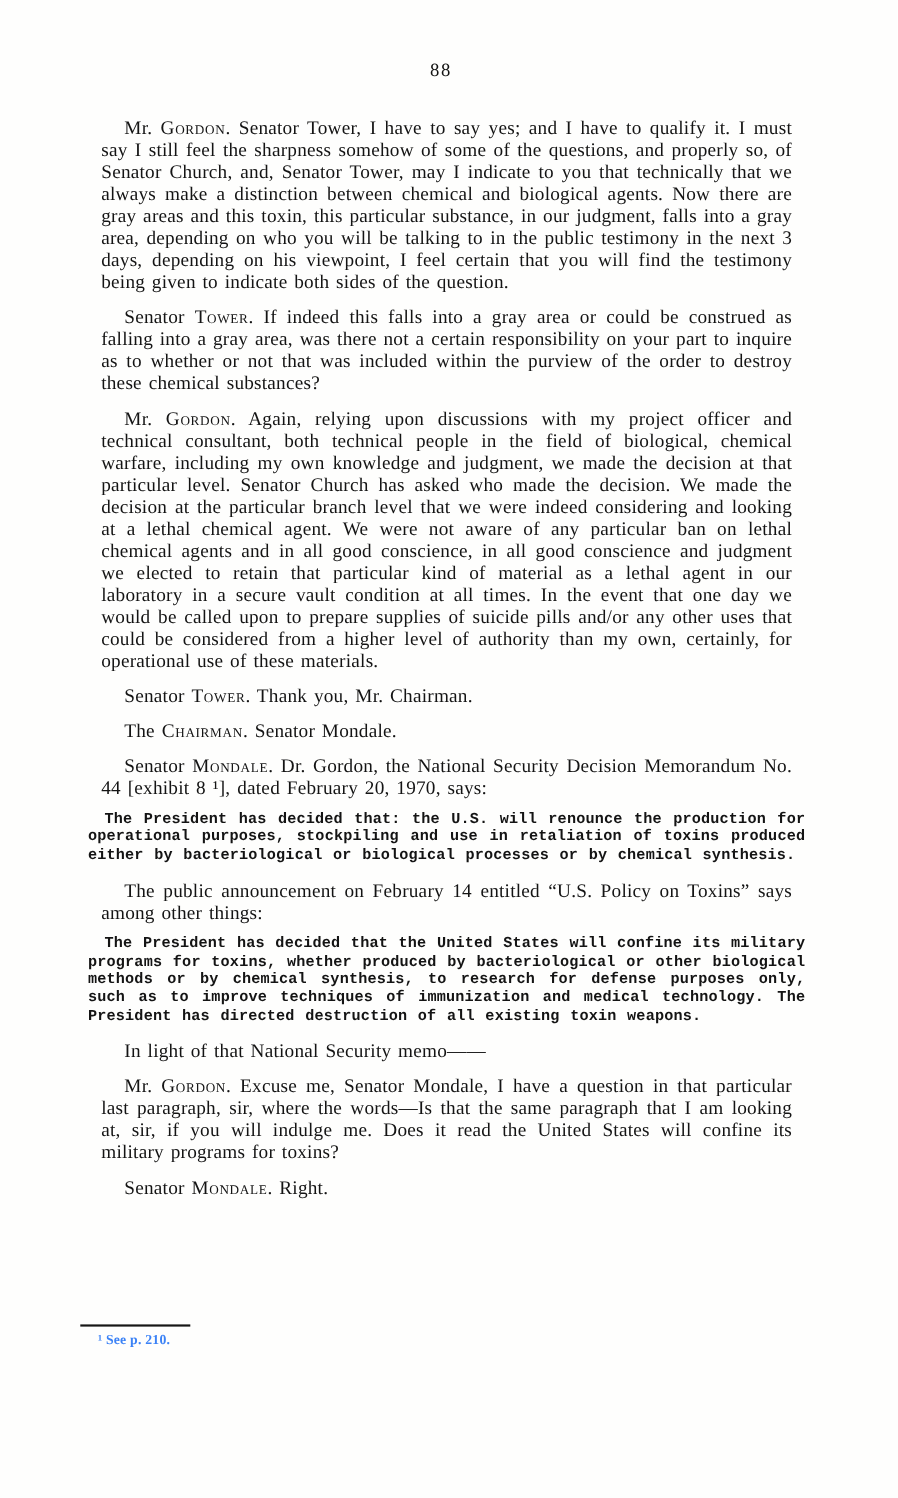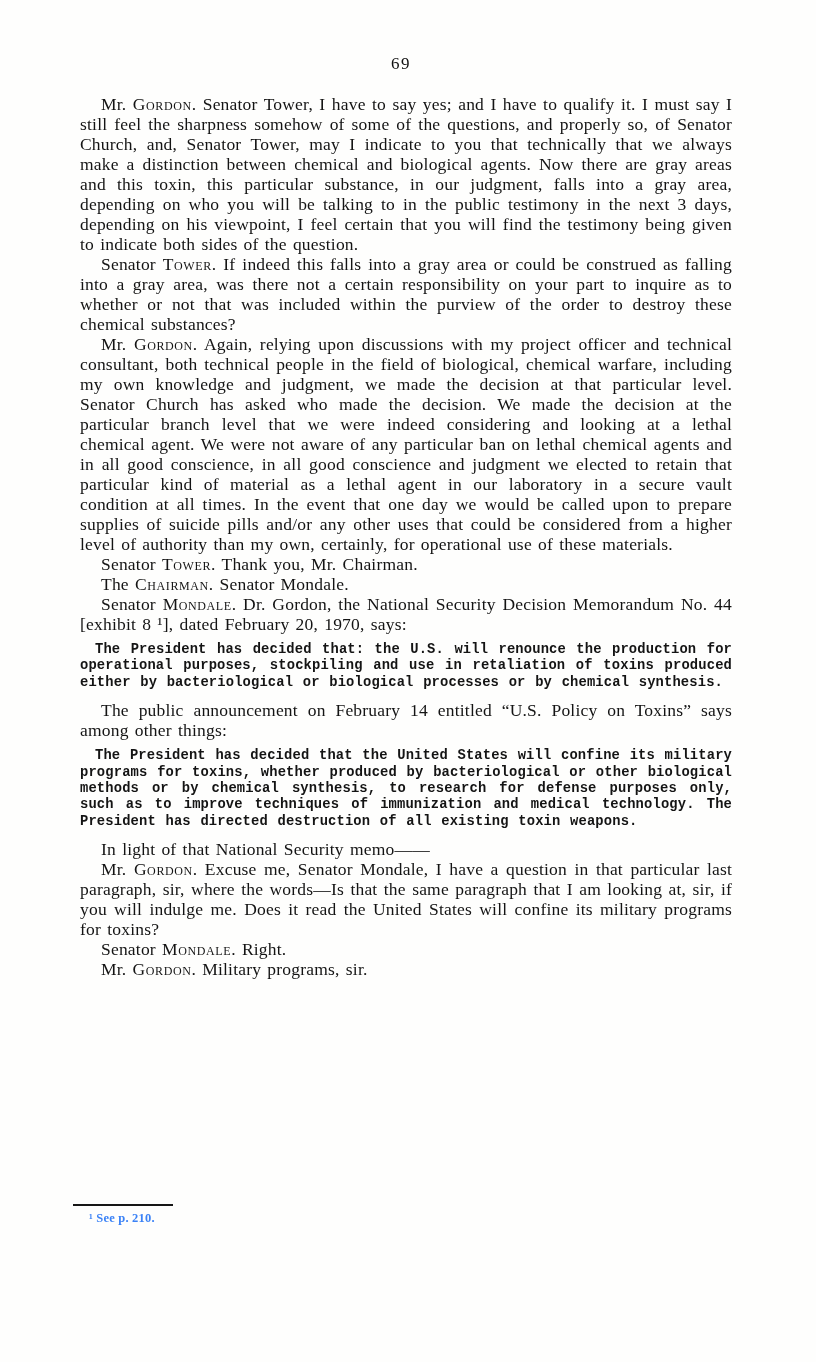"69" div.page-number { text: 69 -> 88 }
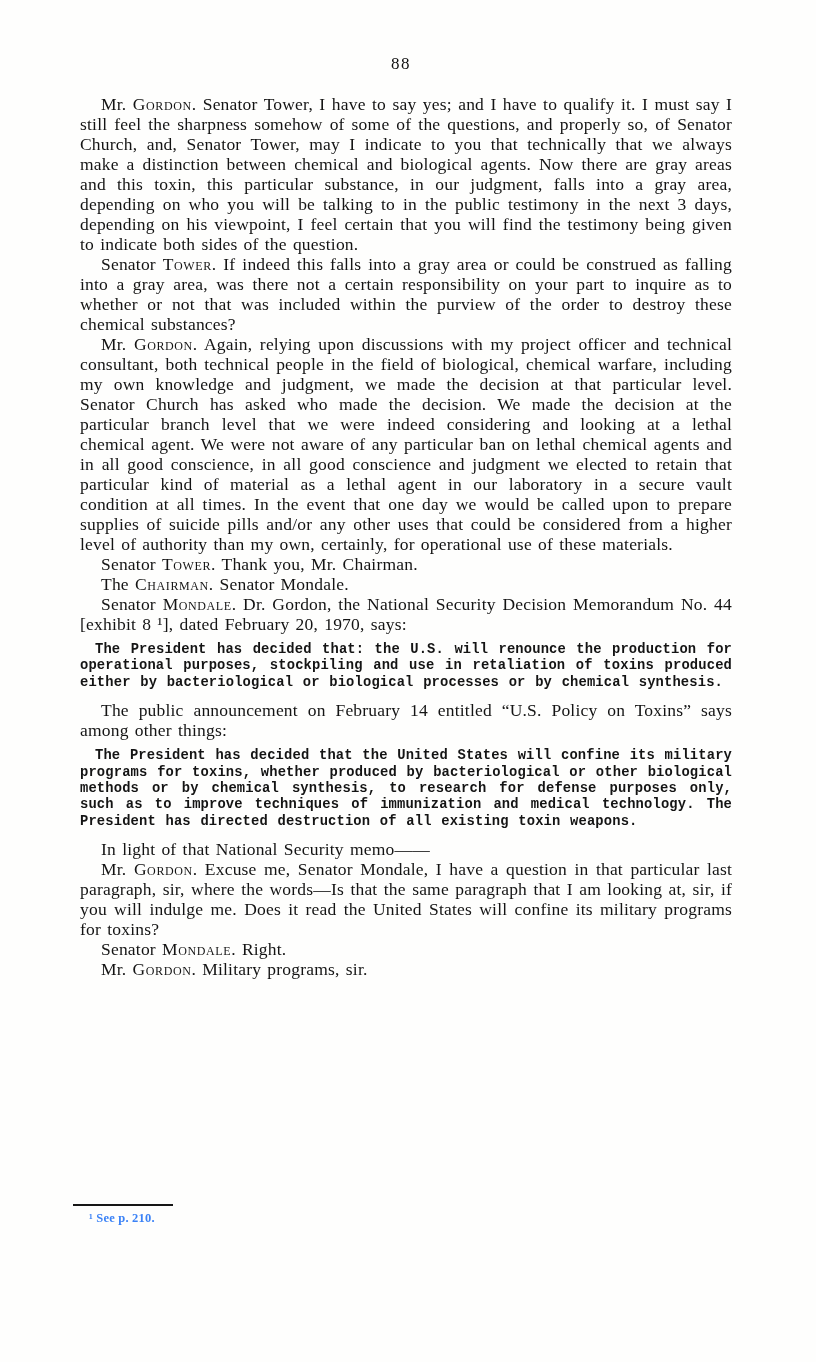"Mr. Gordon. Senator Tower, I" p.para { margin: 0 -> 12px }
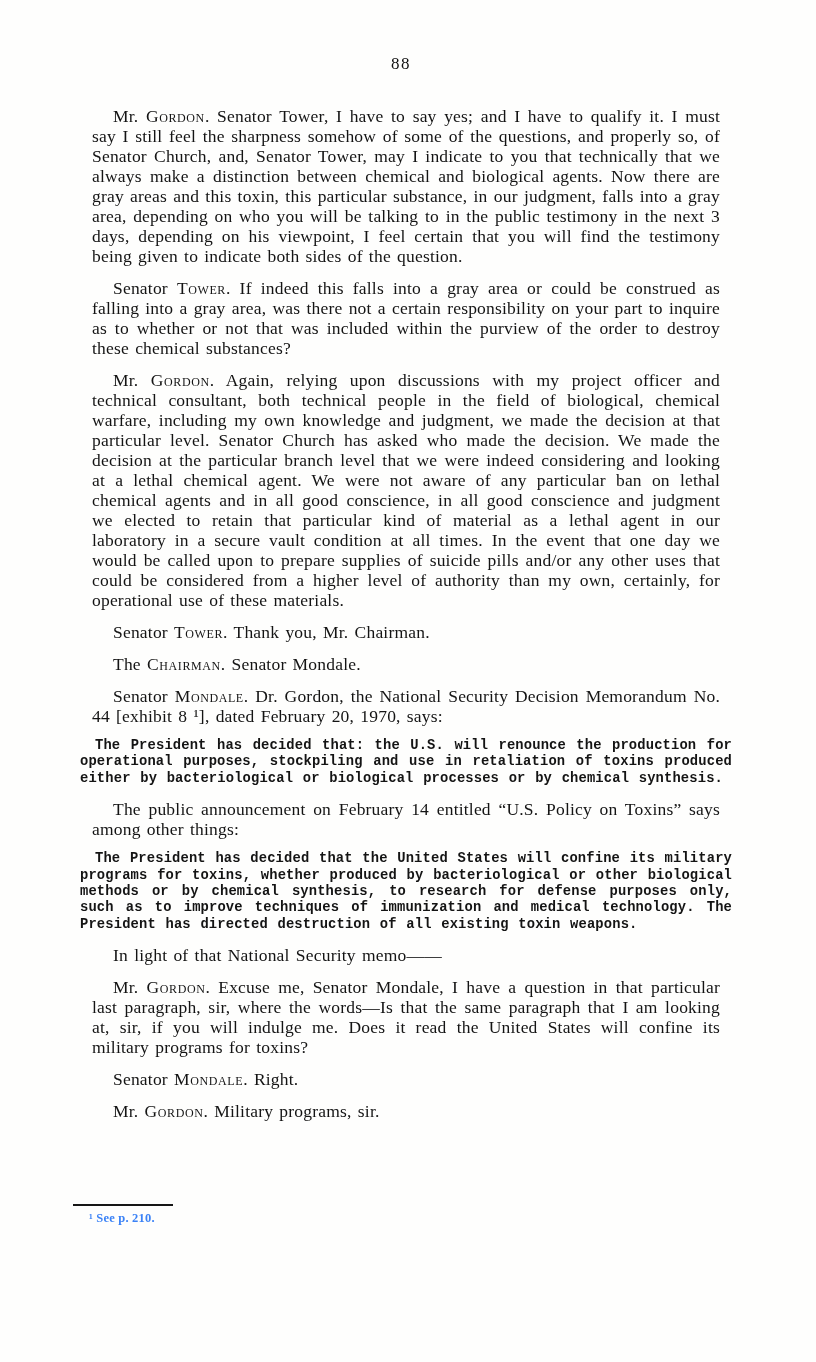"Mr. Gordon. Military programs, sir." p.para { html: <p><span>Mr. </span><span>Gordon</span><span>. Military programs, sir.</span></p> -> none }
